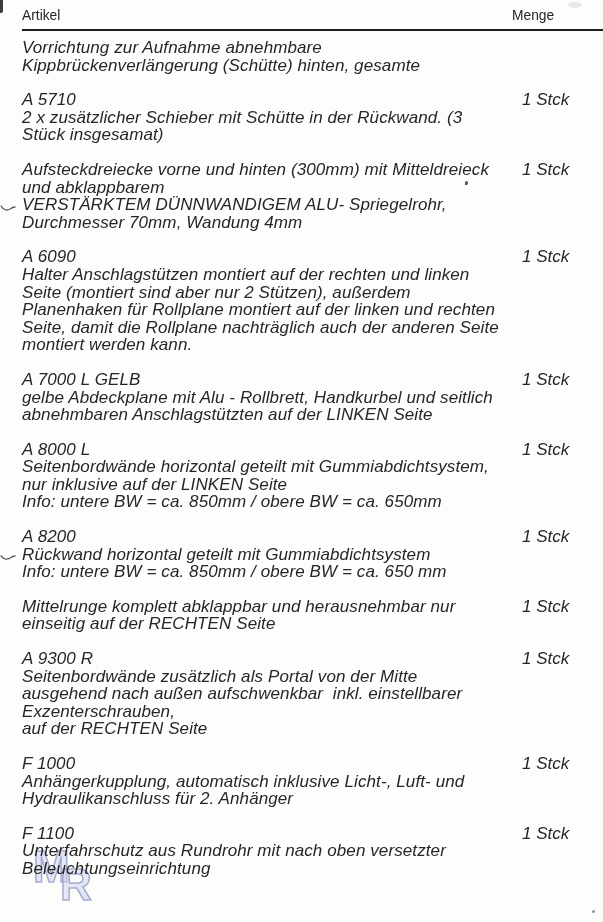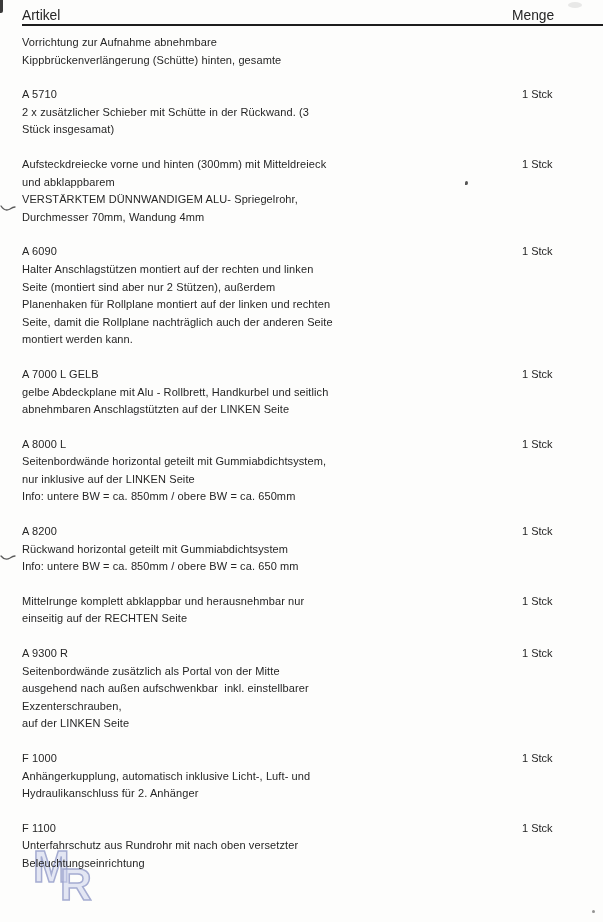"Artikel" .header-row { padding-bottom: none -> 5px }
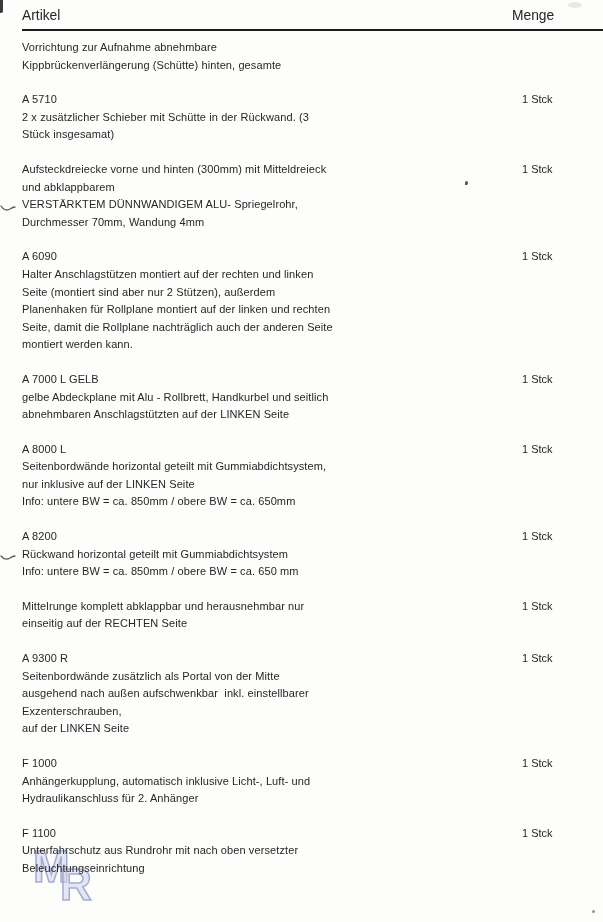"Vorrichtung zur Aufnahme abnehmbare" .item { font-size: 11px -> 17px; font-style: none -> italic }
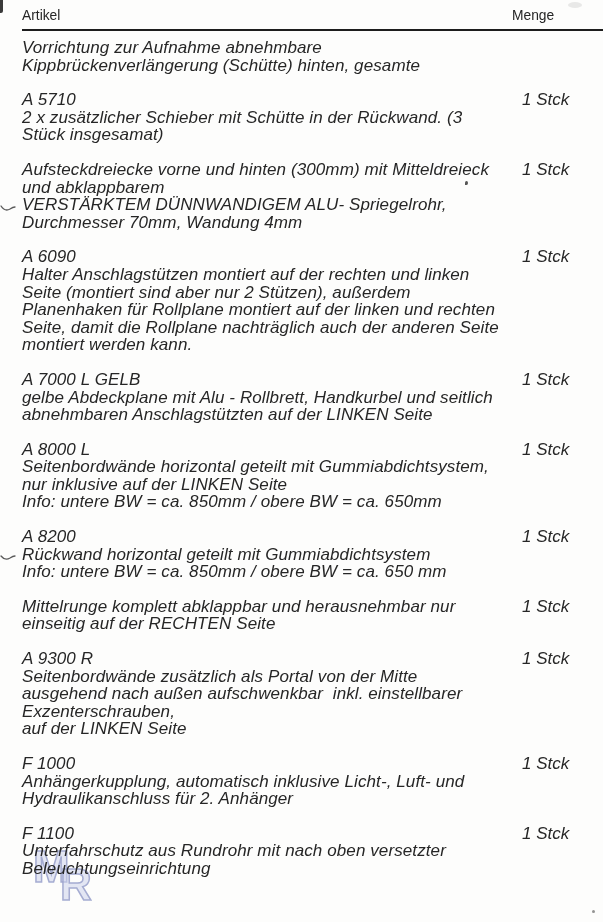"auf der LINKEN Seite" div.line { text: LINKEN -> RECHTEN }
